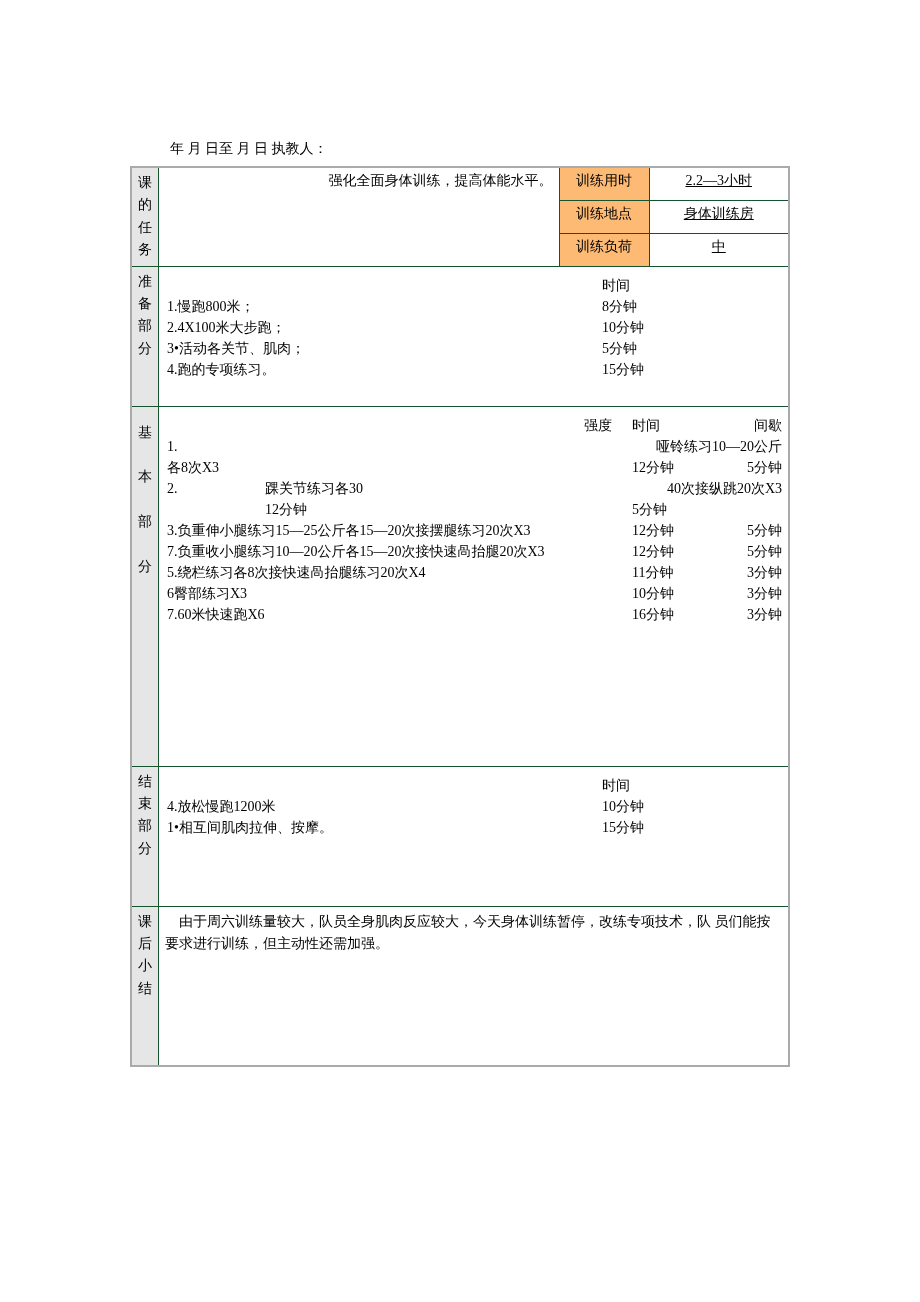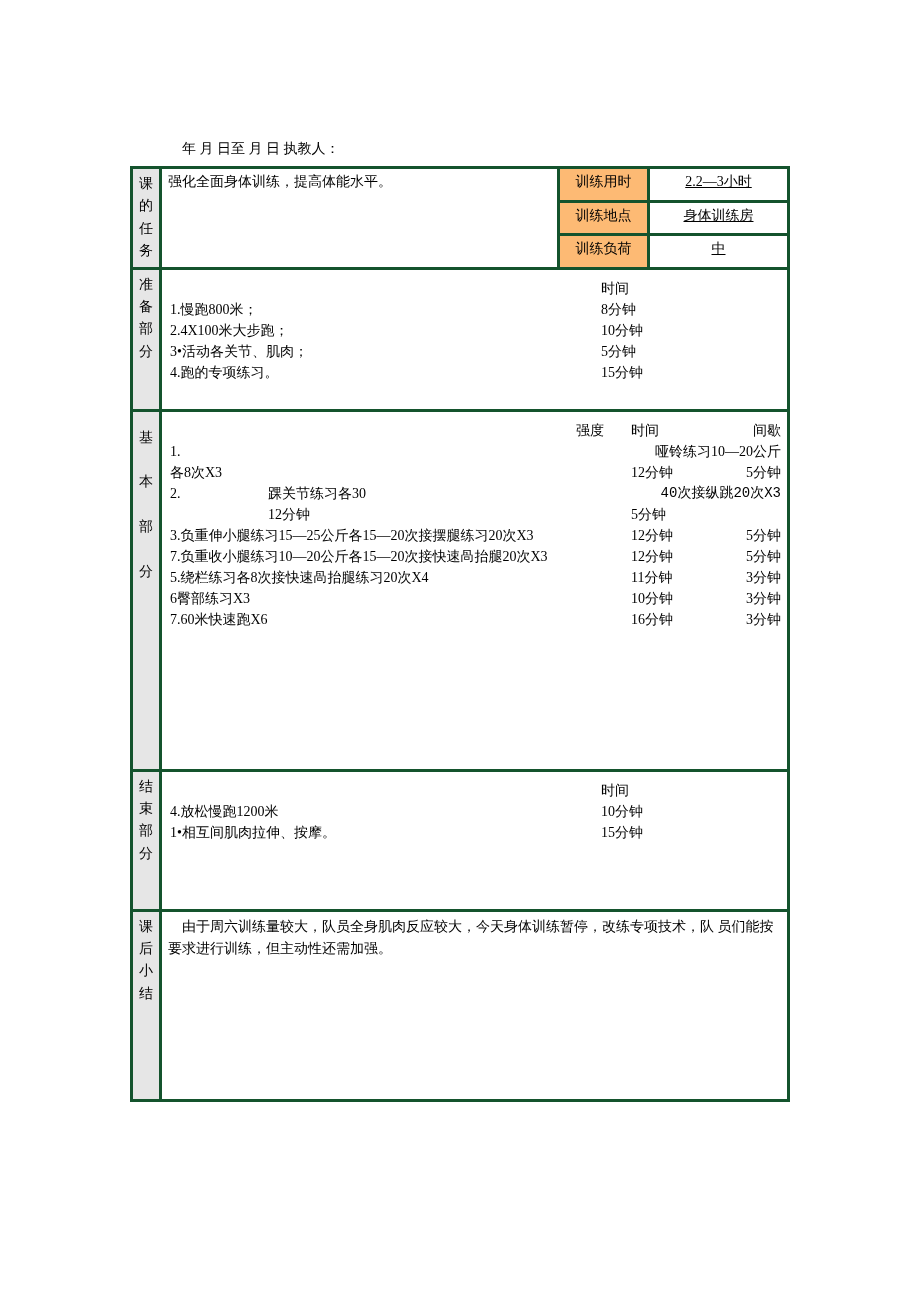"年 月 日至 月 日" .header-line { margin-left: 52px -> 40px }
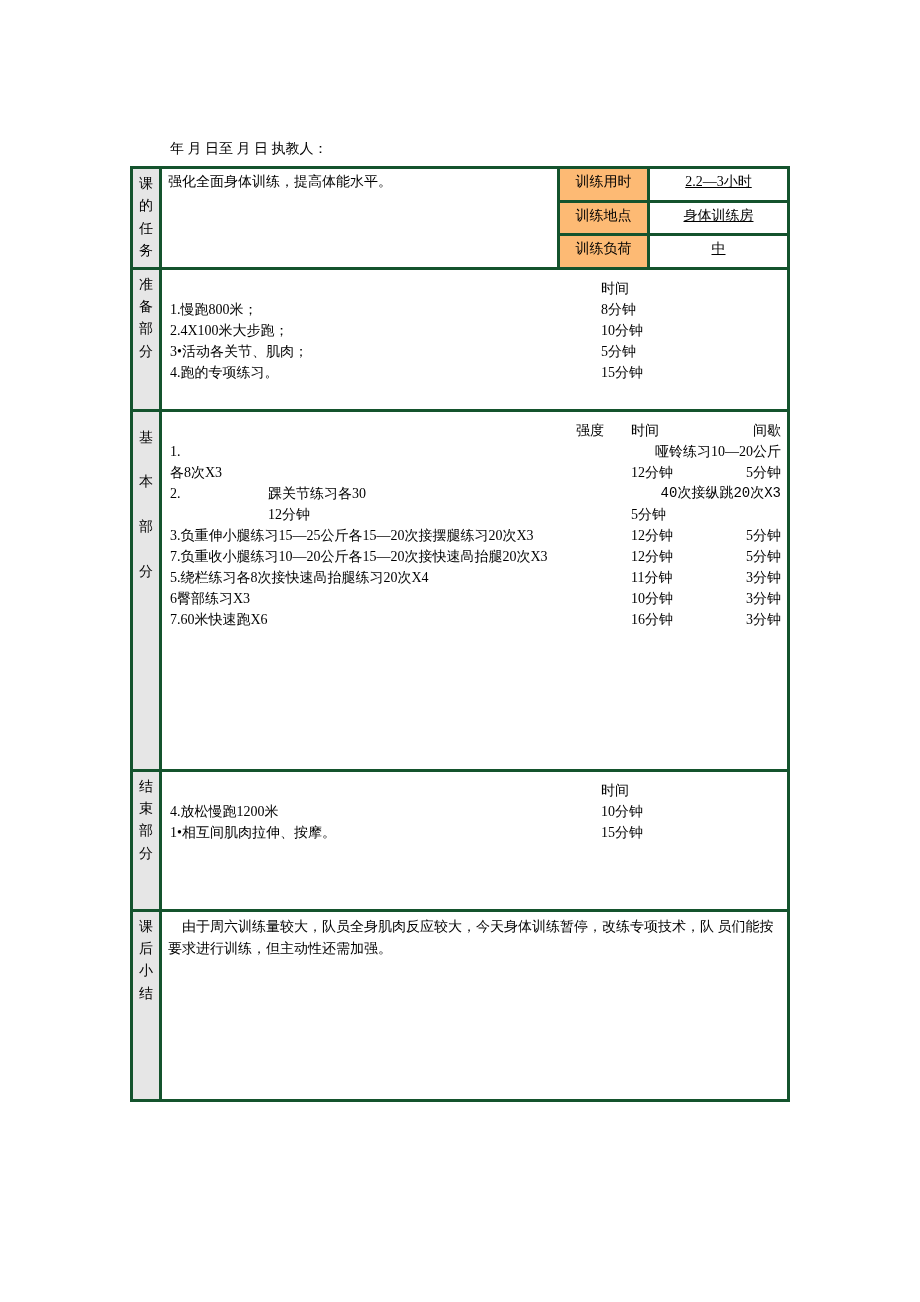"课的任务" .main-table td { border: 3px solid #14532d -> 1px solid #14532d }
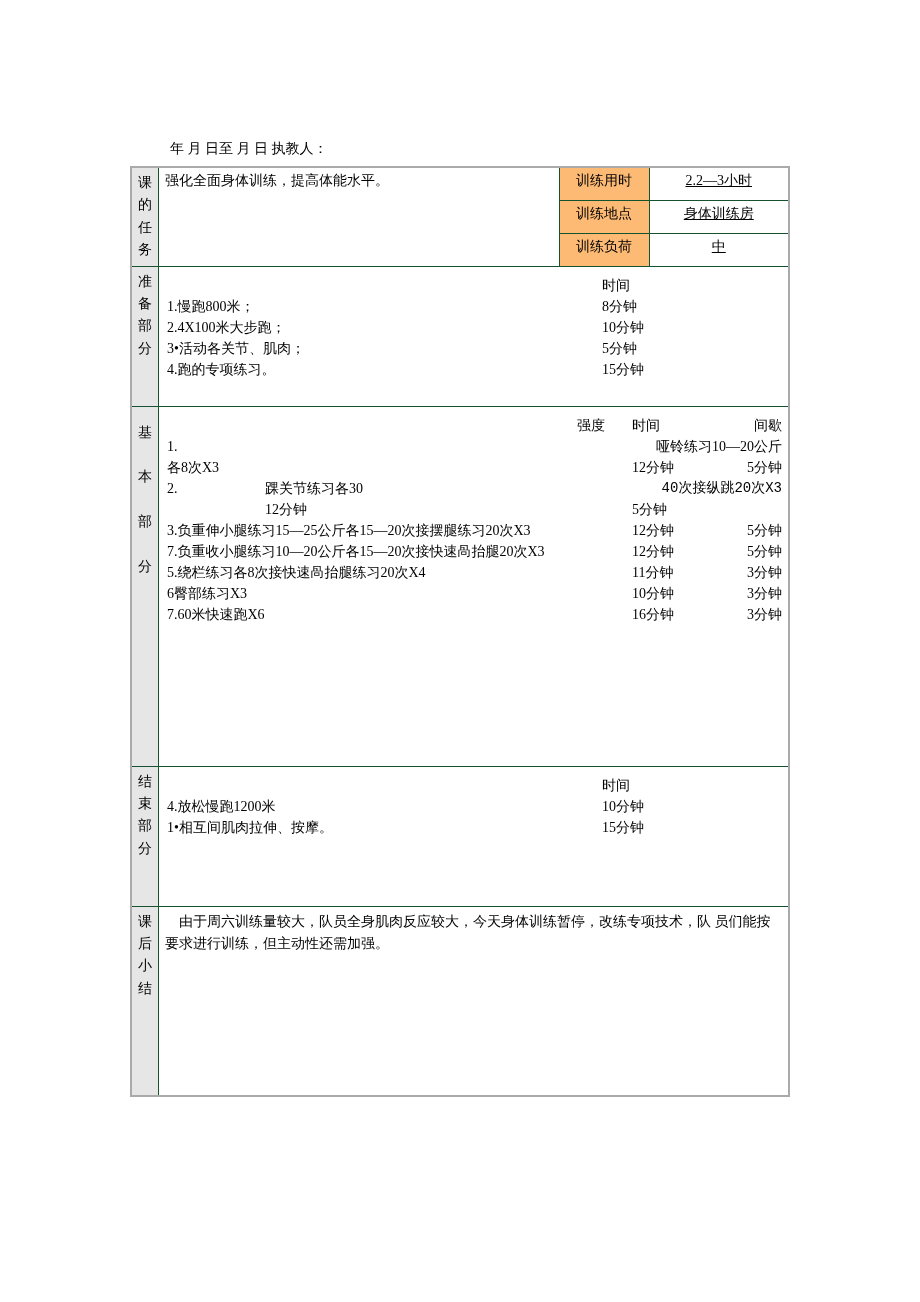"强化全面身体训练，提高体能水平。" .task-cell { text-align: none -> right }
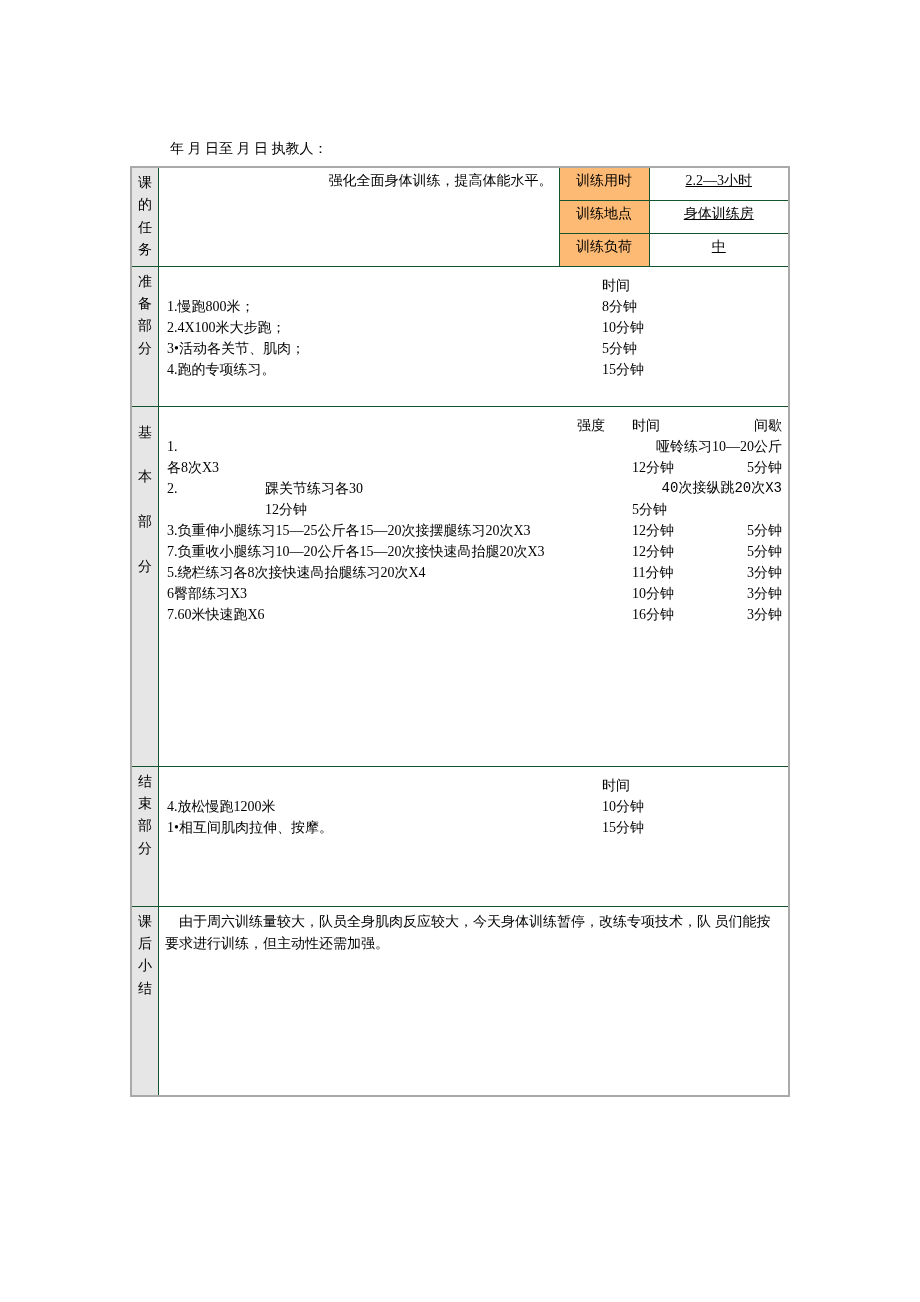"强度" .col-intensity { padding-right: 27px -> 20px }
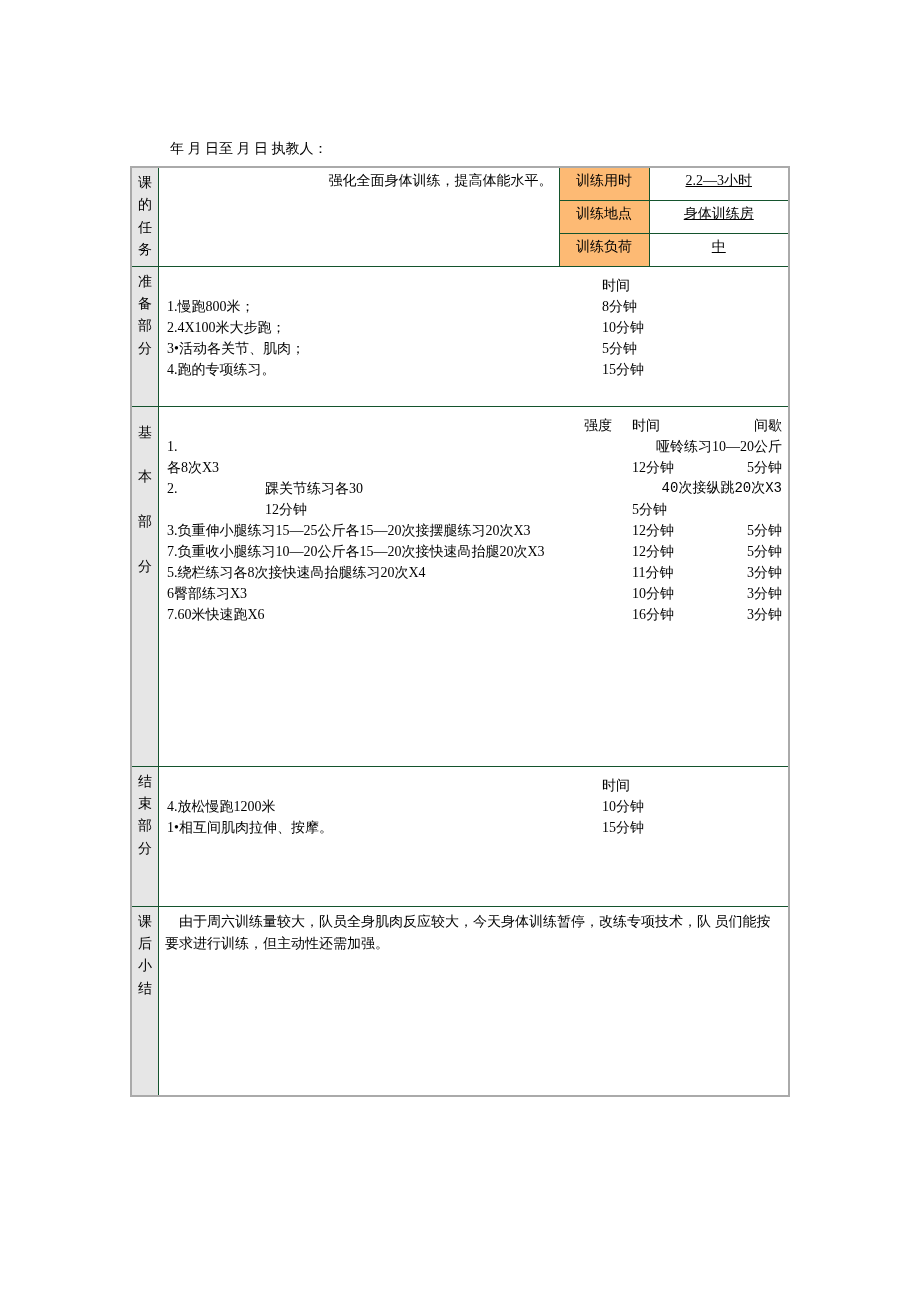"40次接纵跳20次X3" div.col-rest { font-family: Liberation Mono, monospace -> none }
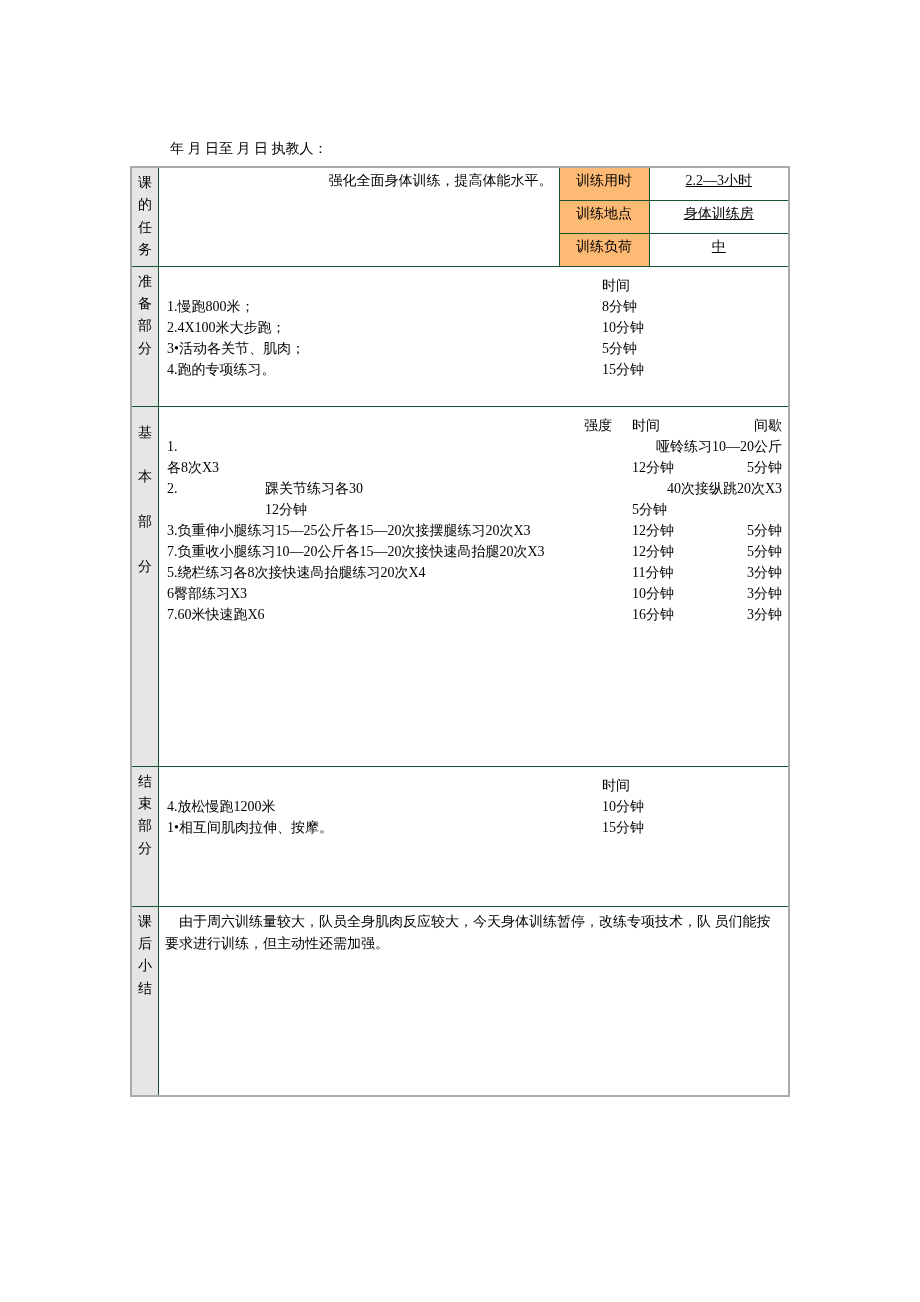"课后小结" td.side-label { height: 190px -> 160px }
